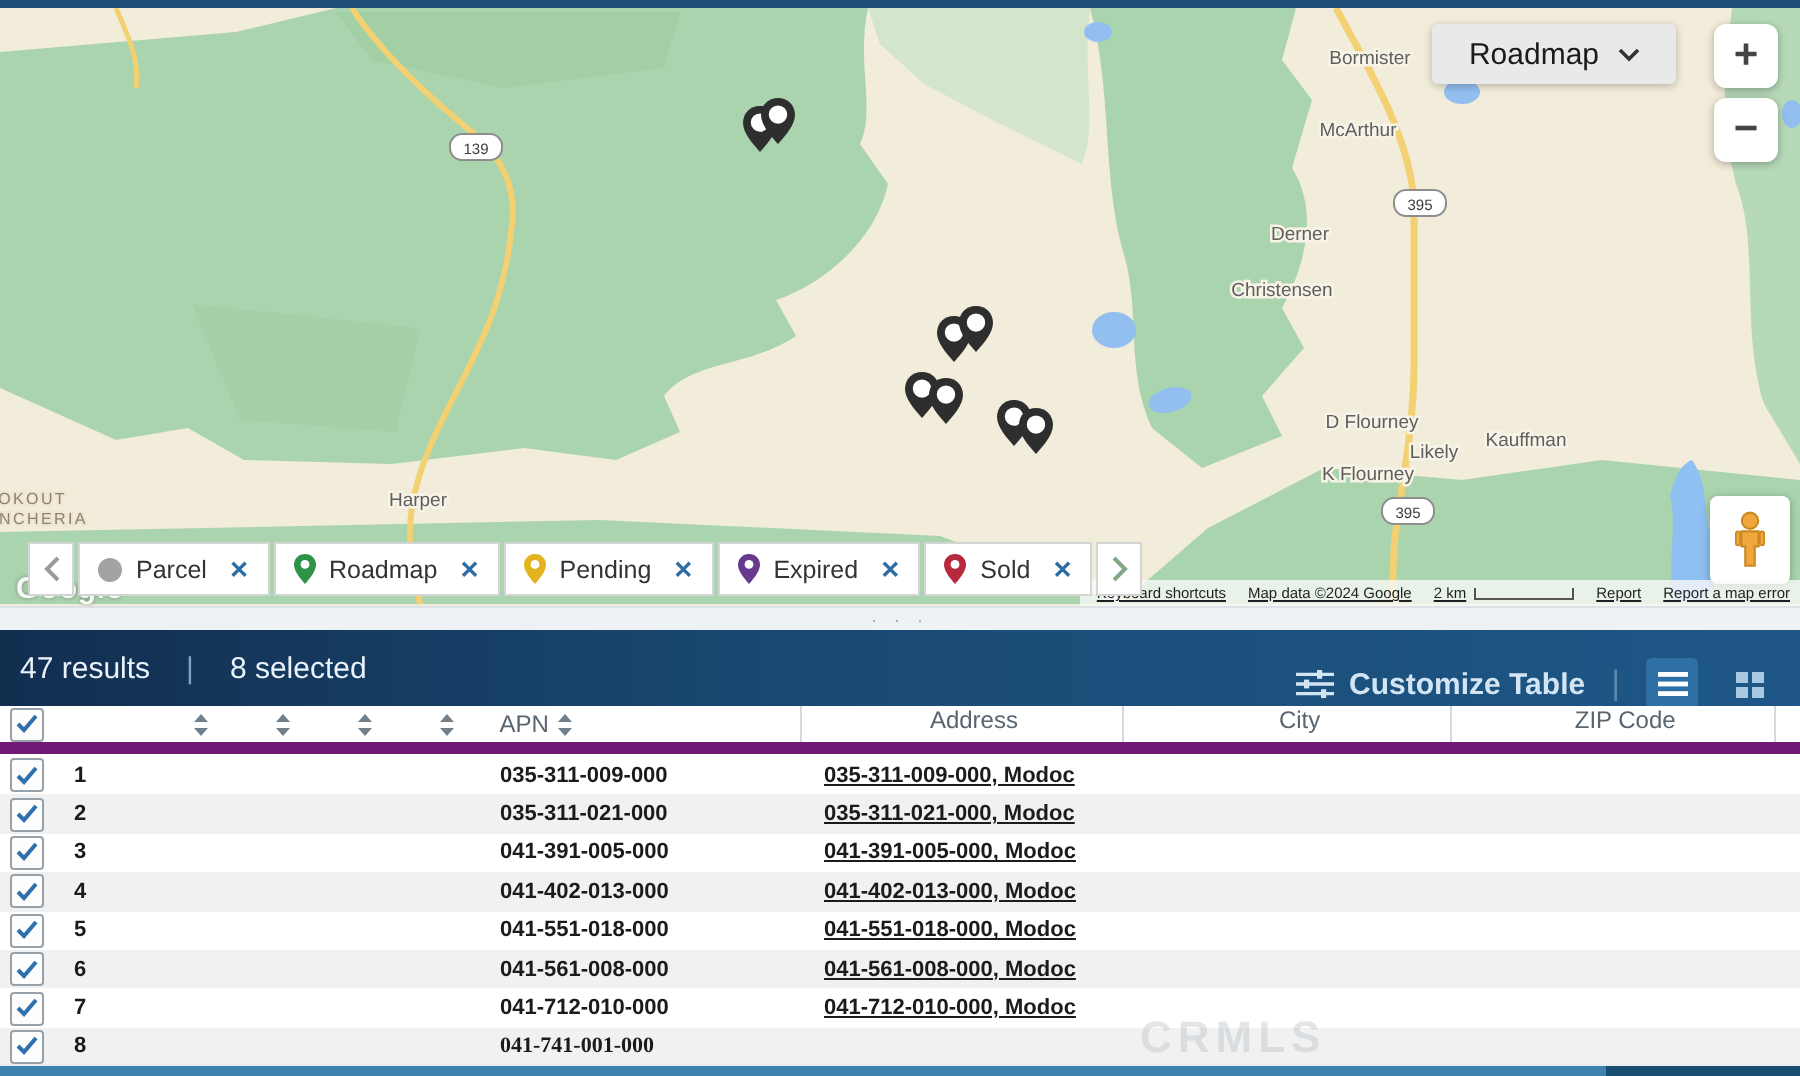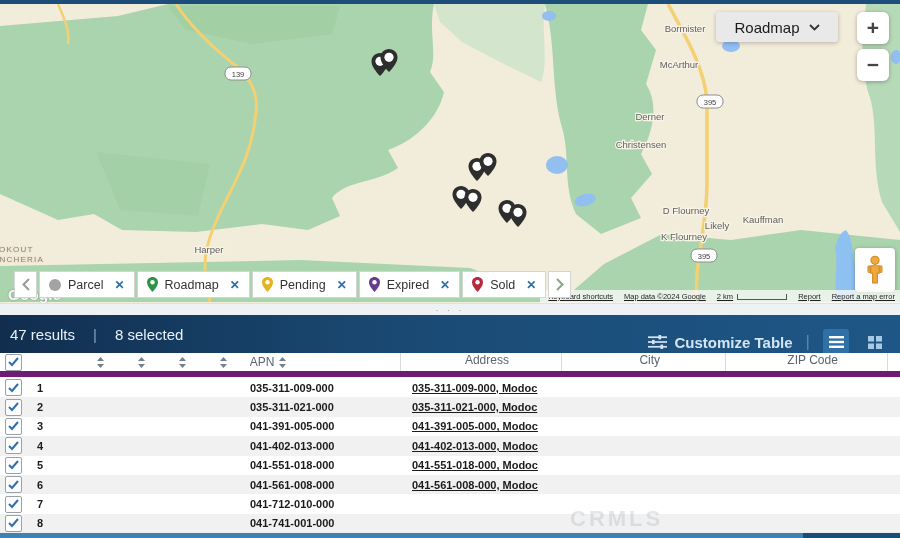"041-712-010-000, Modoc" div.td { html: none -> <div>041-712-010-000, Modoc</div> }
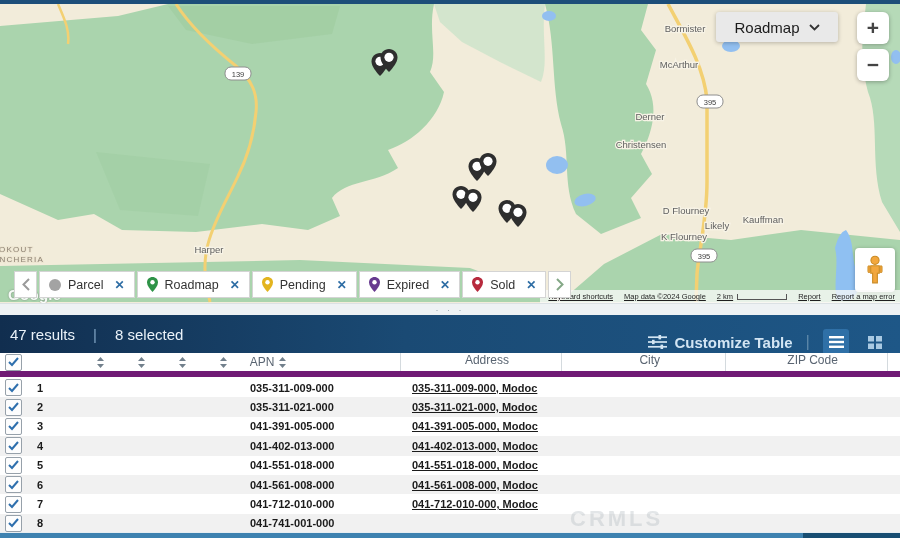"041-741-001-000" div.td { font-family: none -> Liberation Serif, serif }
